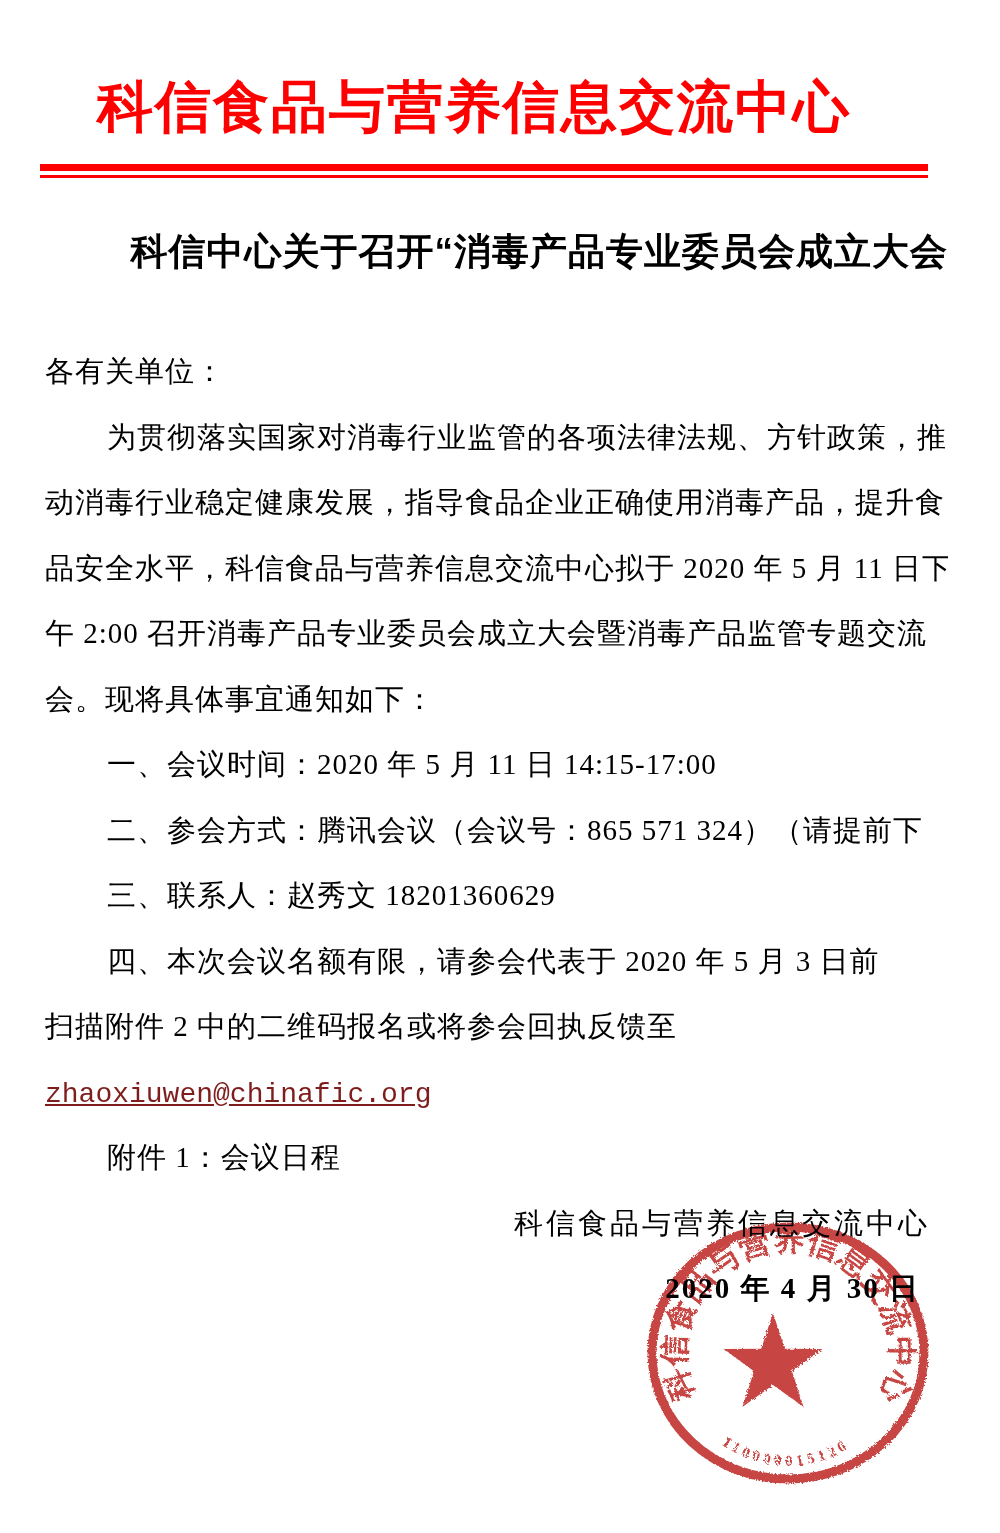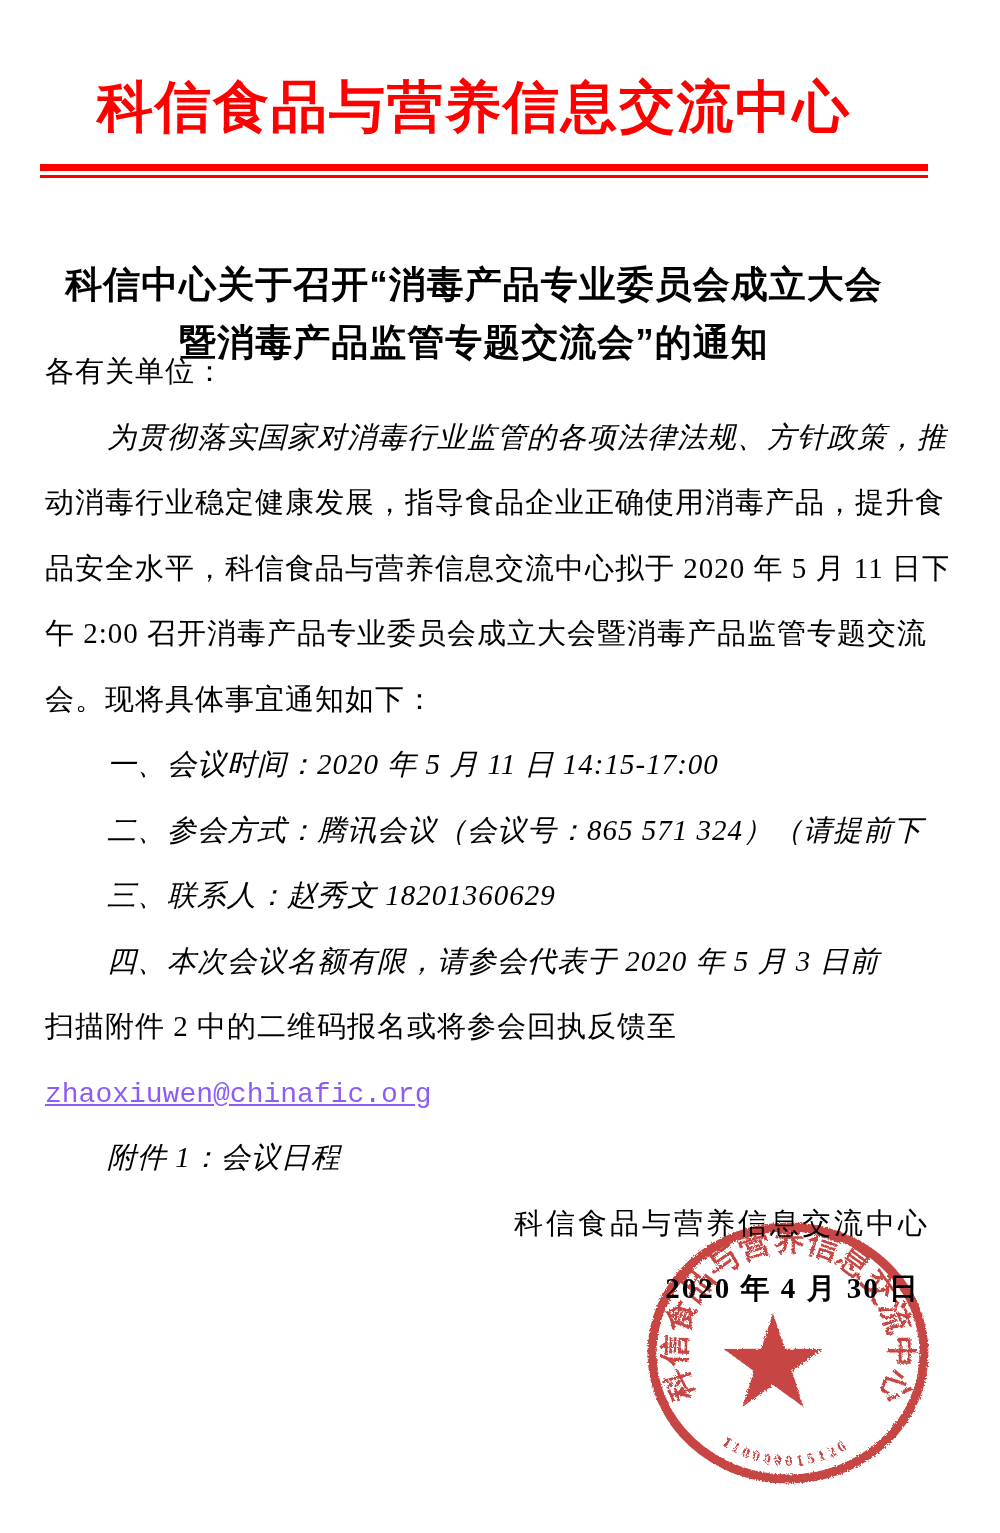"科信中心关于召开“消毒产品专业委员会成立大会" .doc-title { text-align: center -> right; top: 222px -> 189px }
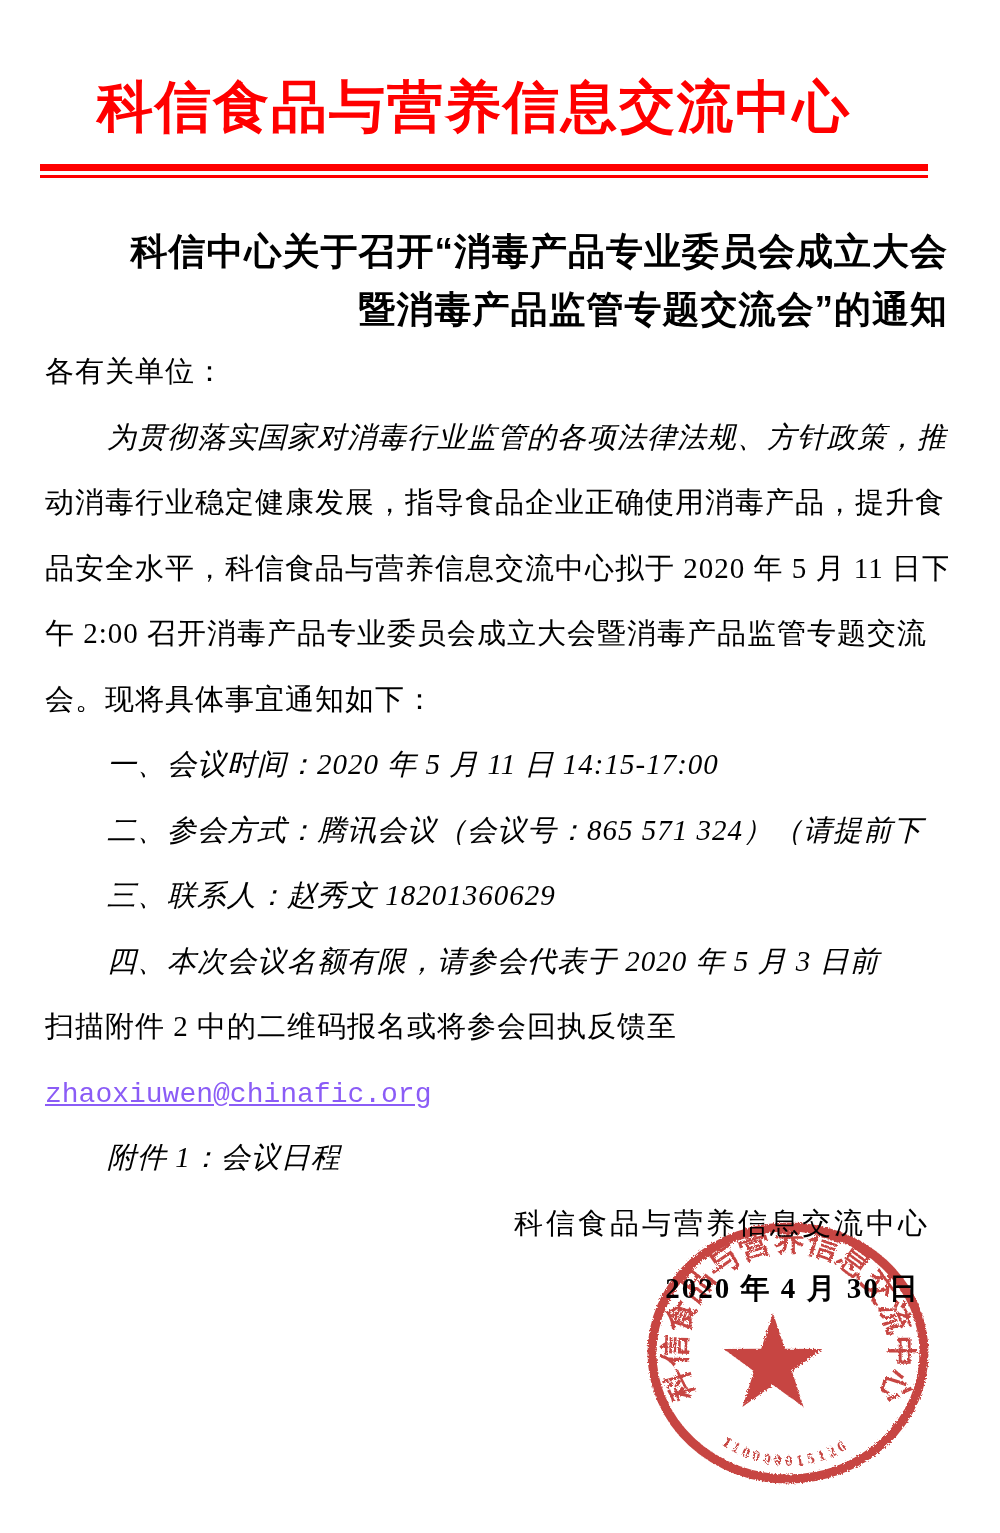"暨消毒产品监管专题交流会”的通知" div { html: <div>暨消毒产品监管专题交流会”的通知</div> -> none }
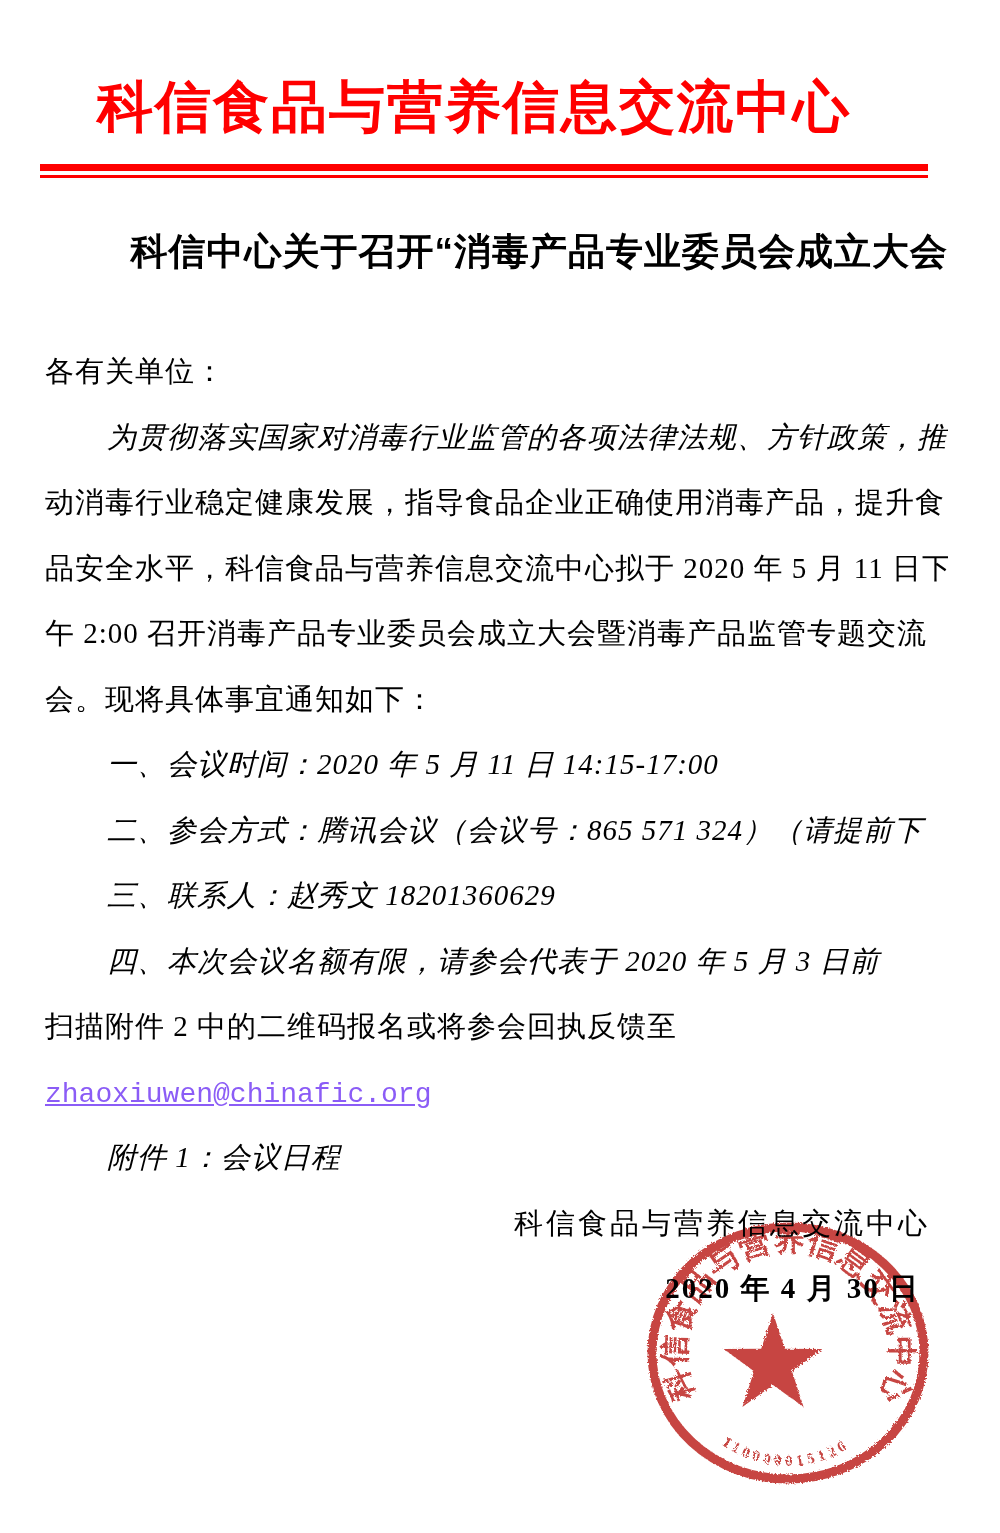"为贯彻落实国家对消毒行业监管的各项法律法规、方针政策，推" .indent { font-style: italic -> none }
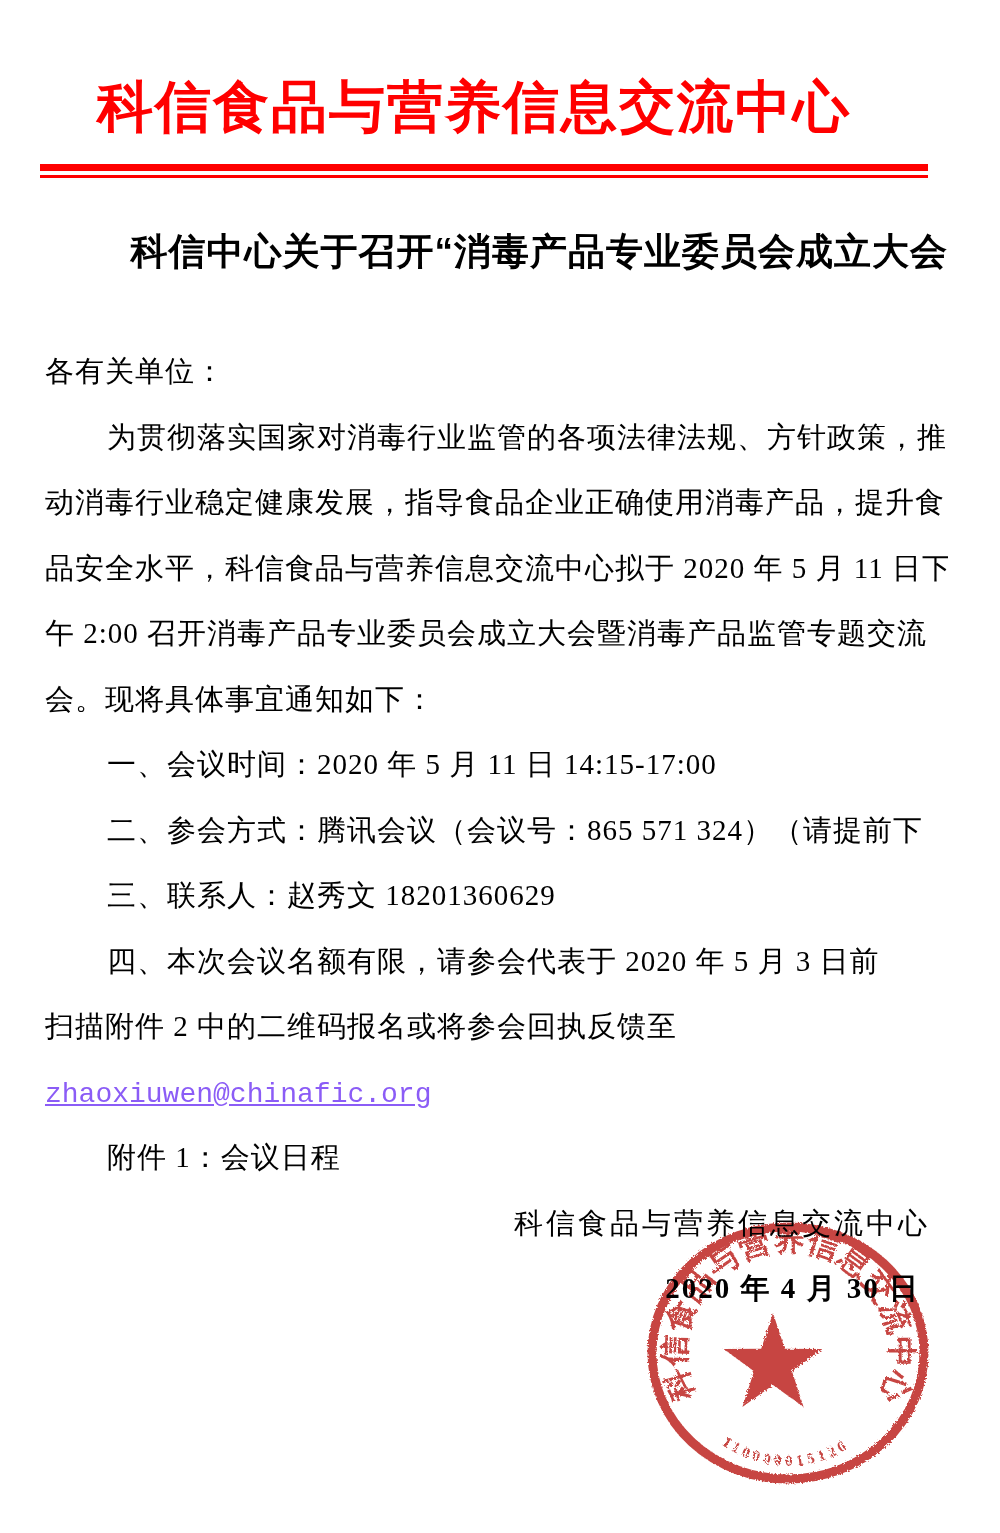"zhaoxiuwen@chinafic.org" .email-link { color: #8b5cf6 -> #7f1d1d }
